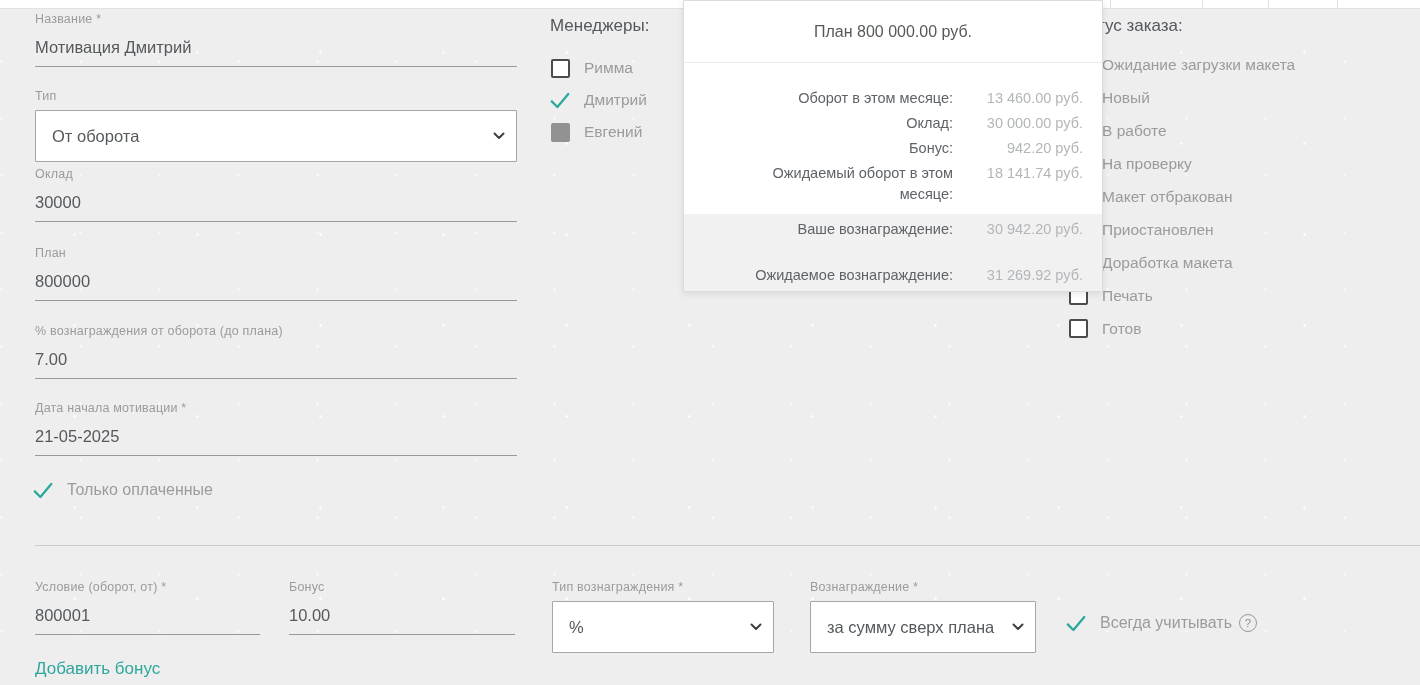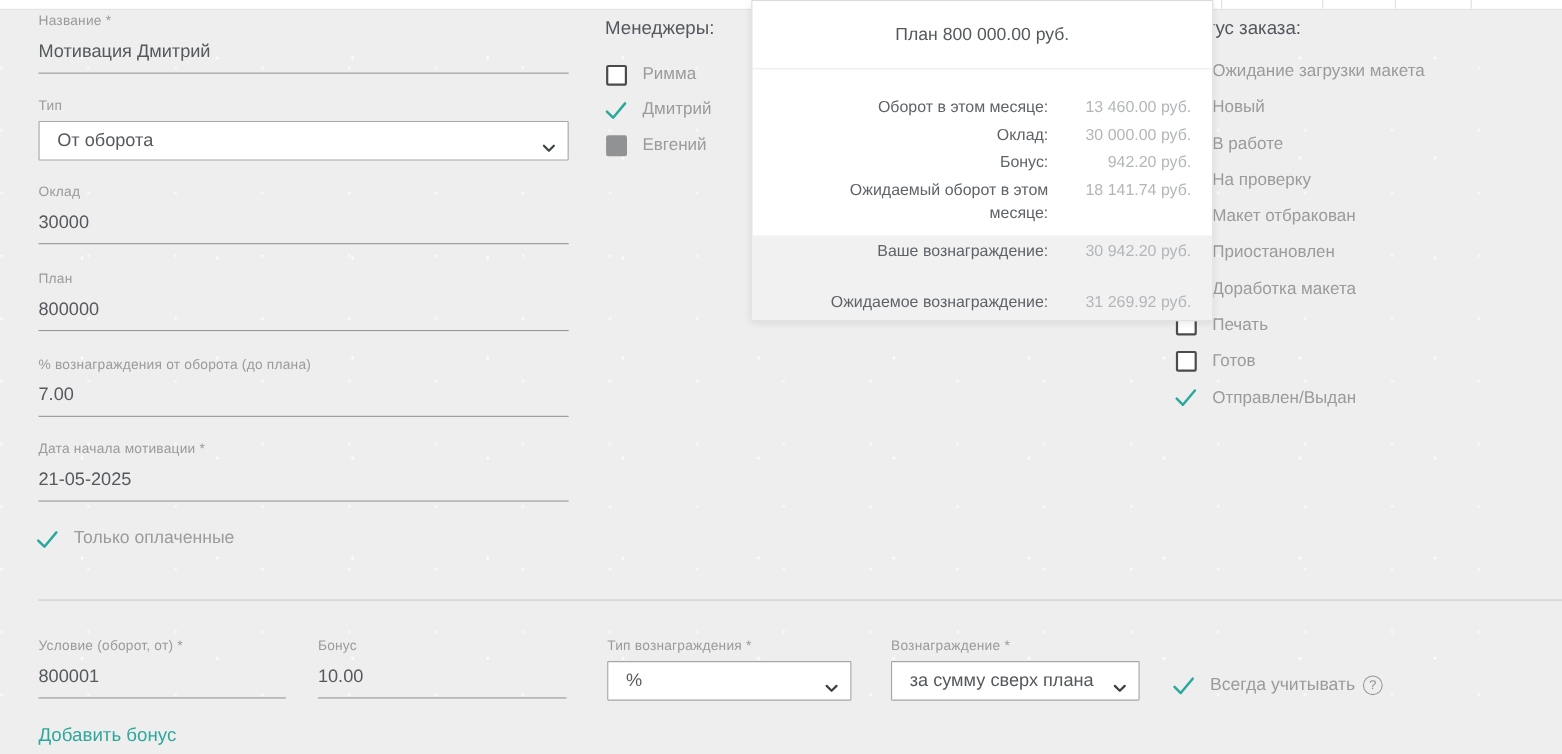"От оборота" .selbox { height: 36px -> 52px }
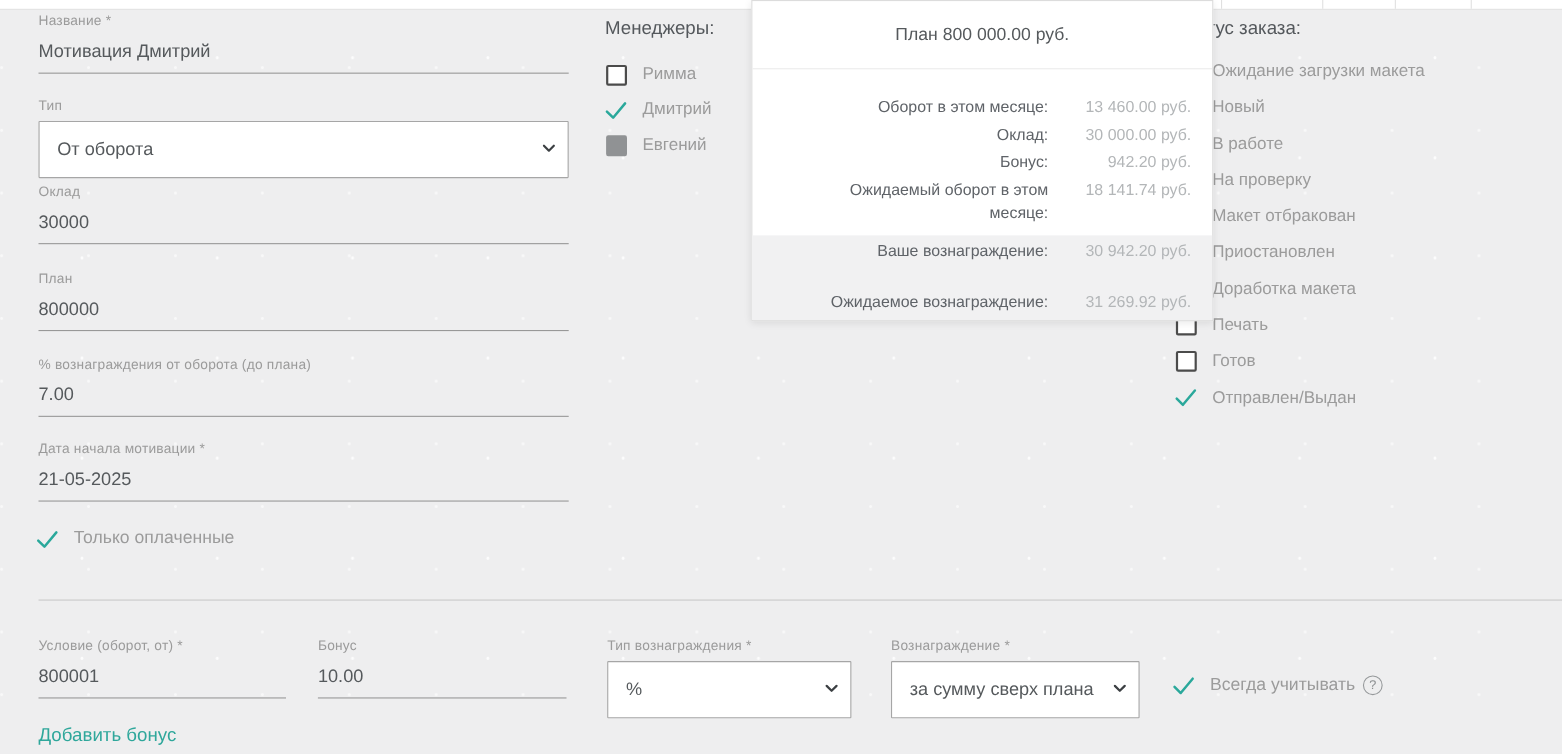"Отправлен/Выдан" div.check-row { html: <div> <span> <svg> <path></path> </svg> </span> <span>Отправлен/Выдан</span> </div> -> none }
